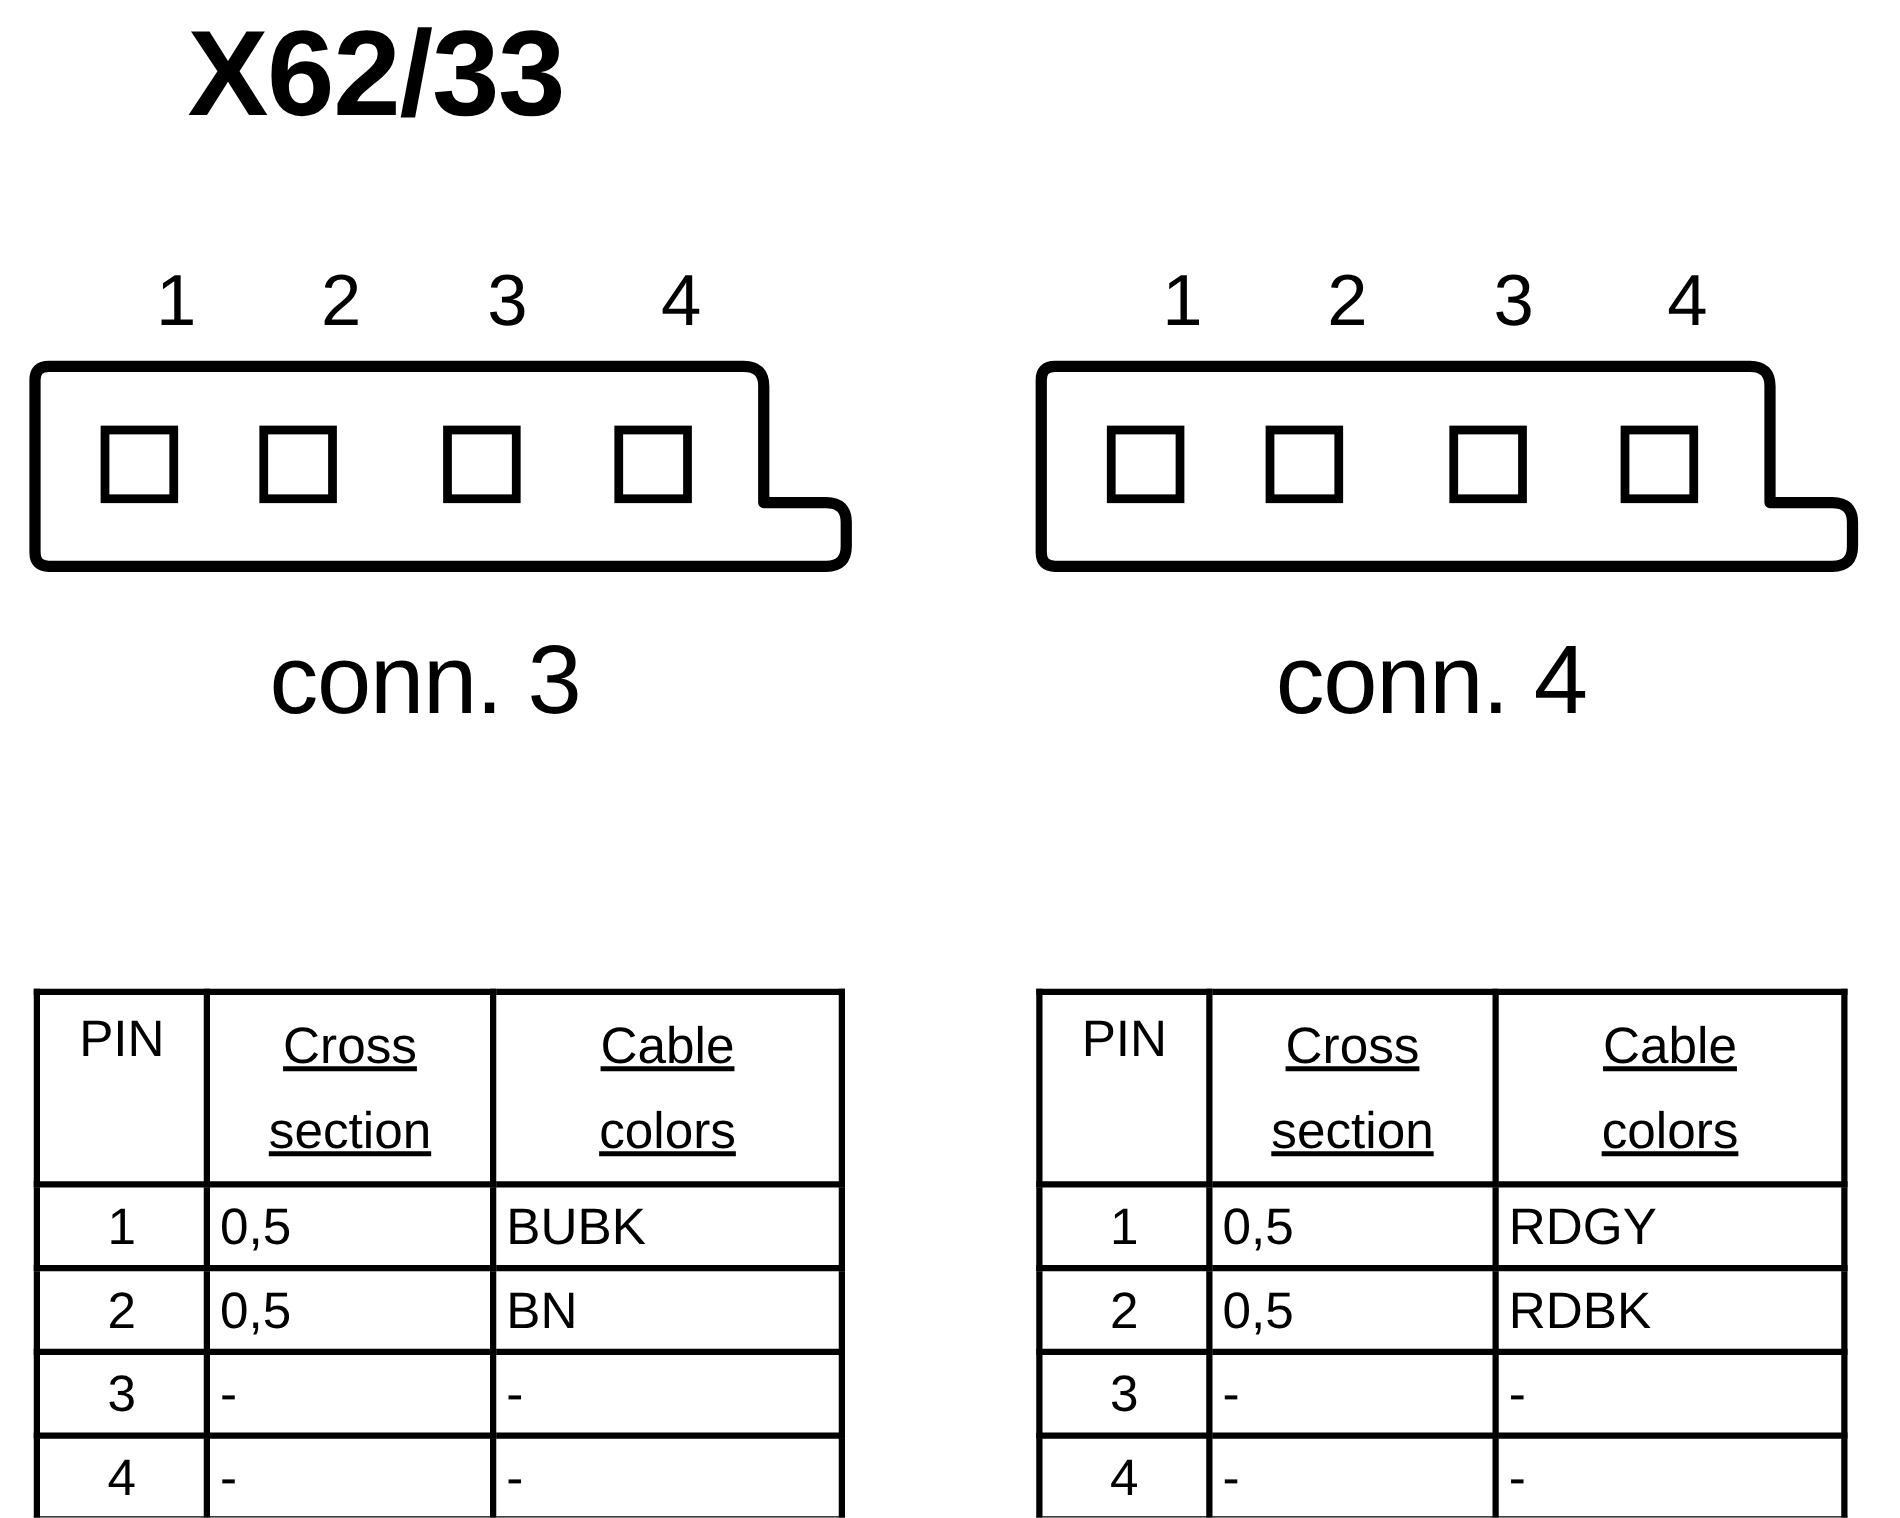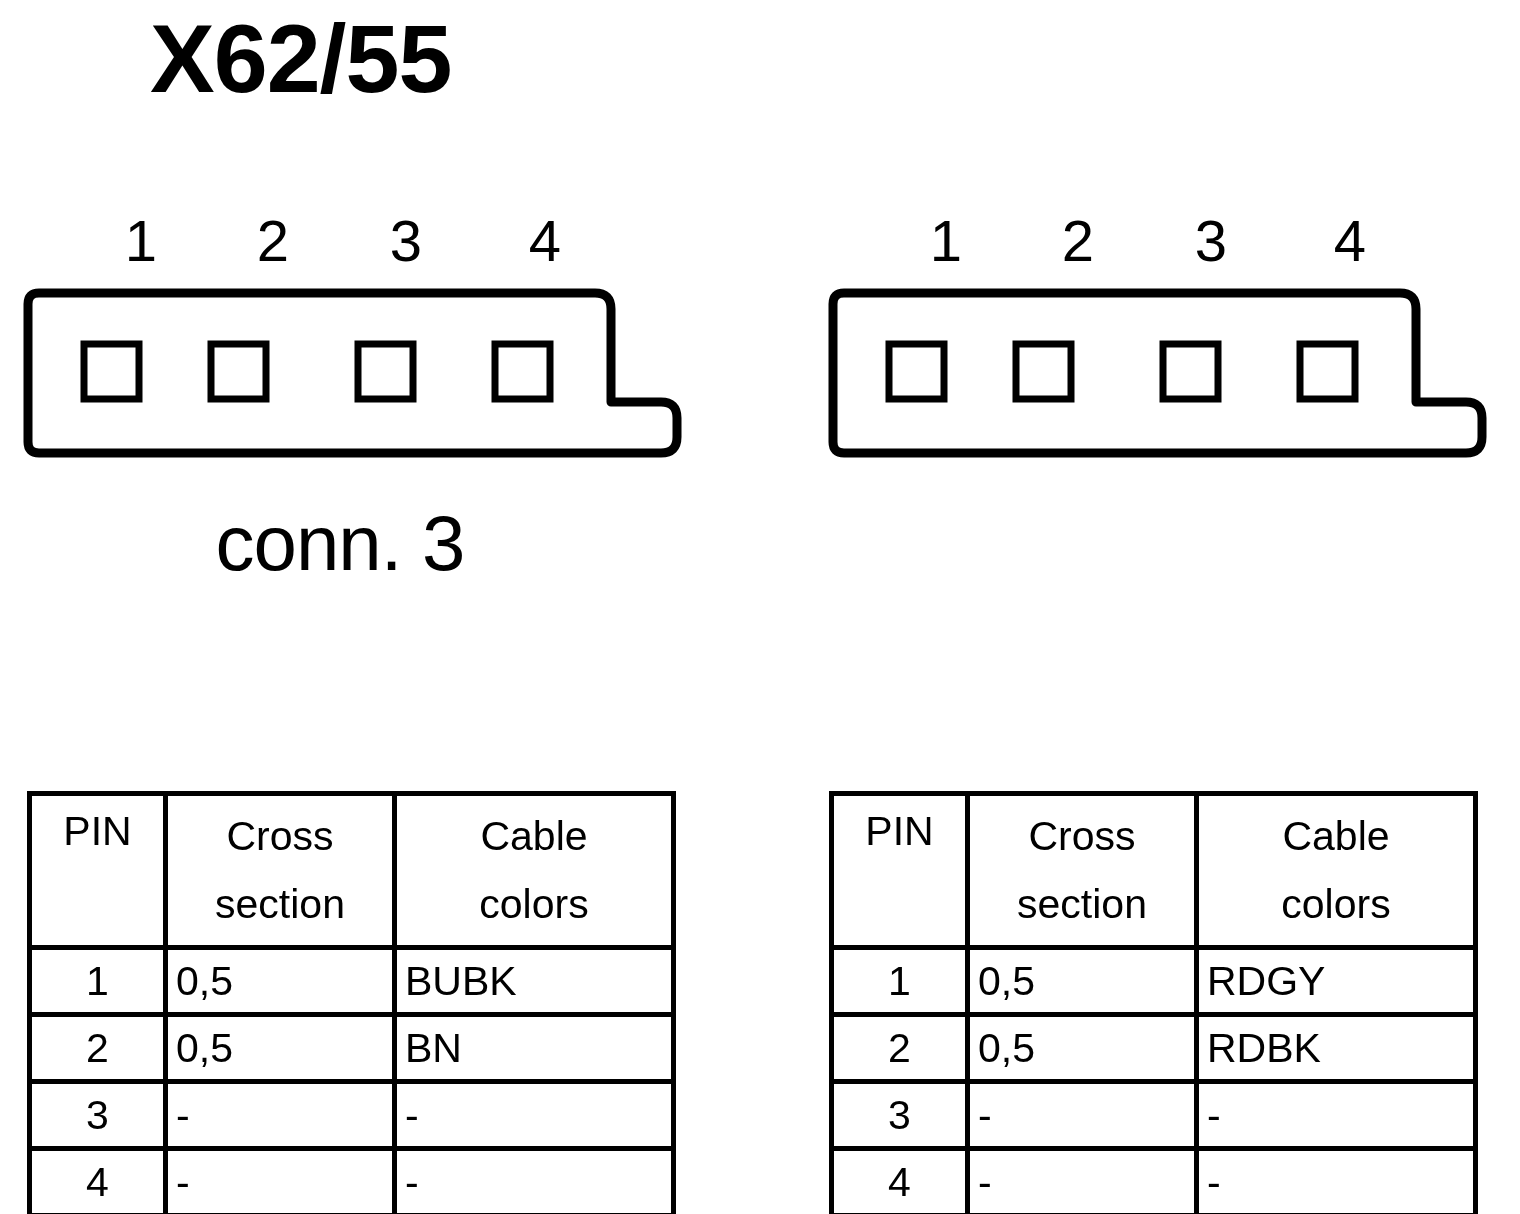"X62/55" div.title { text: X62/55 -> X62/33 }
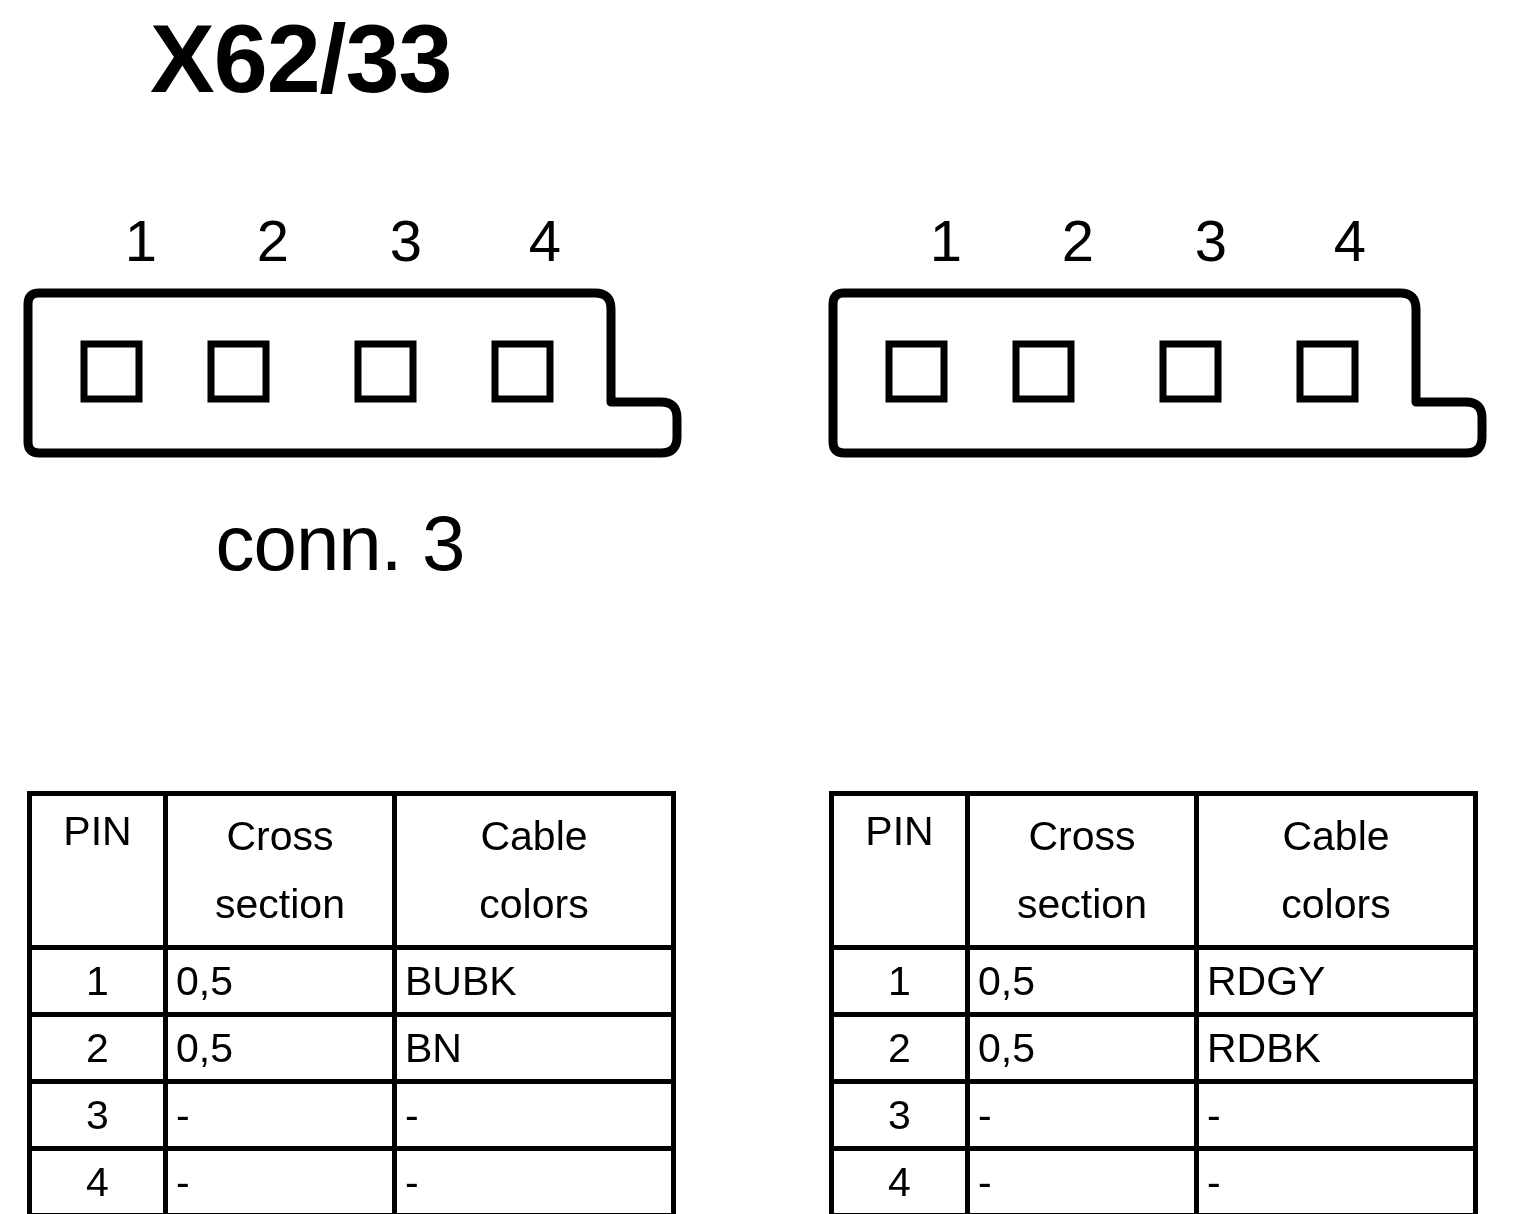"conn. 4" div.conn-caption { html: none -> <div>conn. 4</div> }
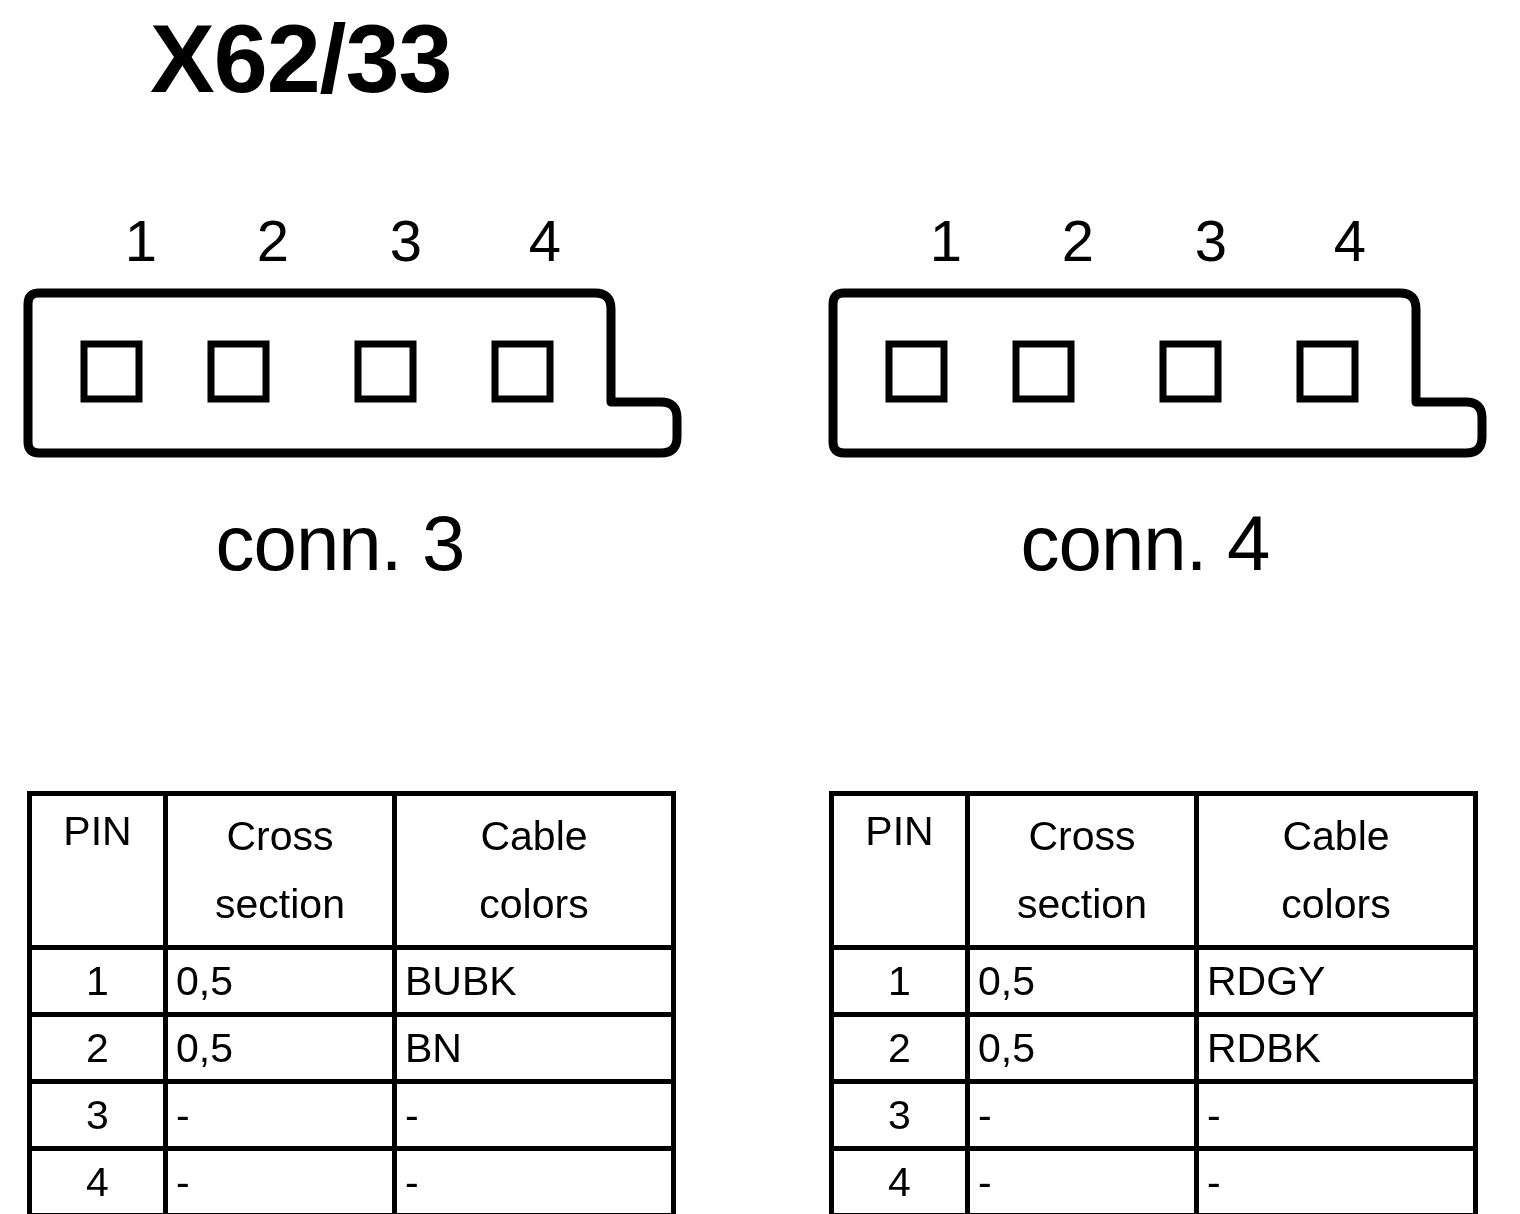"Cross" thead th.h-wrap { text-decoration: none -> underline }
